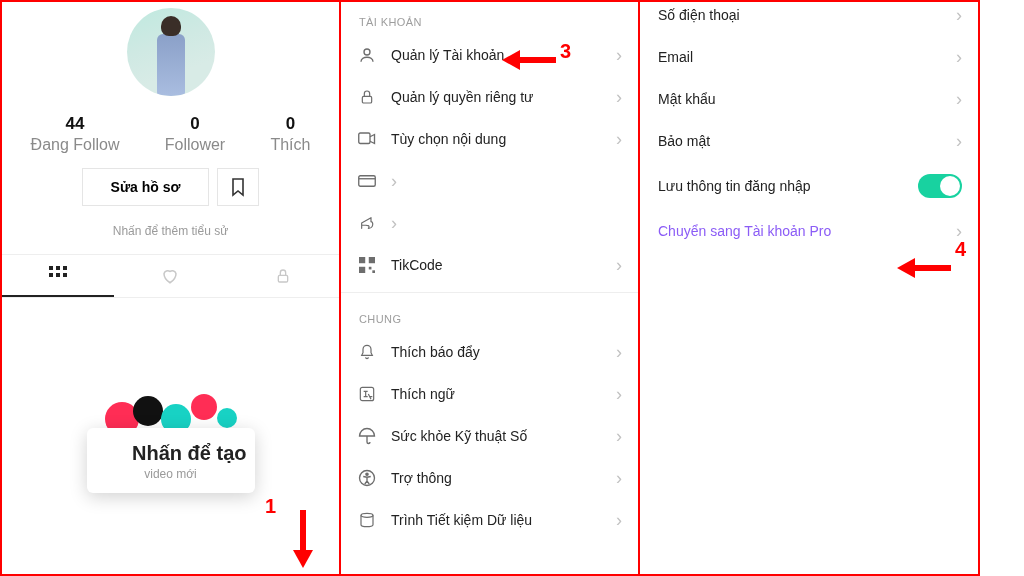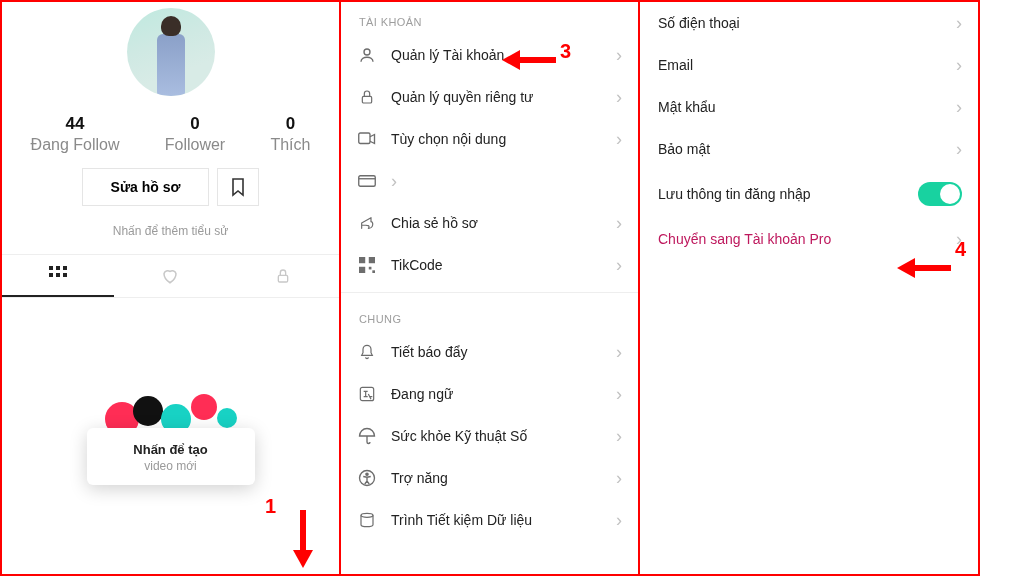"Số điện thoại" div.row { padding-top: 12px -> 4px }
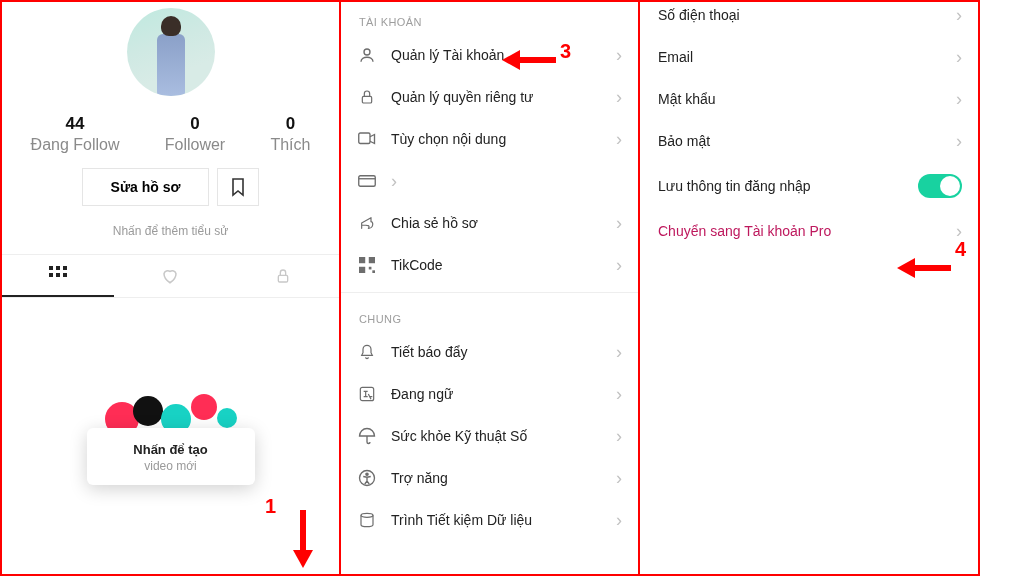"Chia sẻ hồ sơ" span.lbl { html: <span>Chia sẻ hồ sơ</span> -> none }
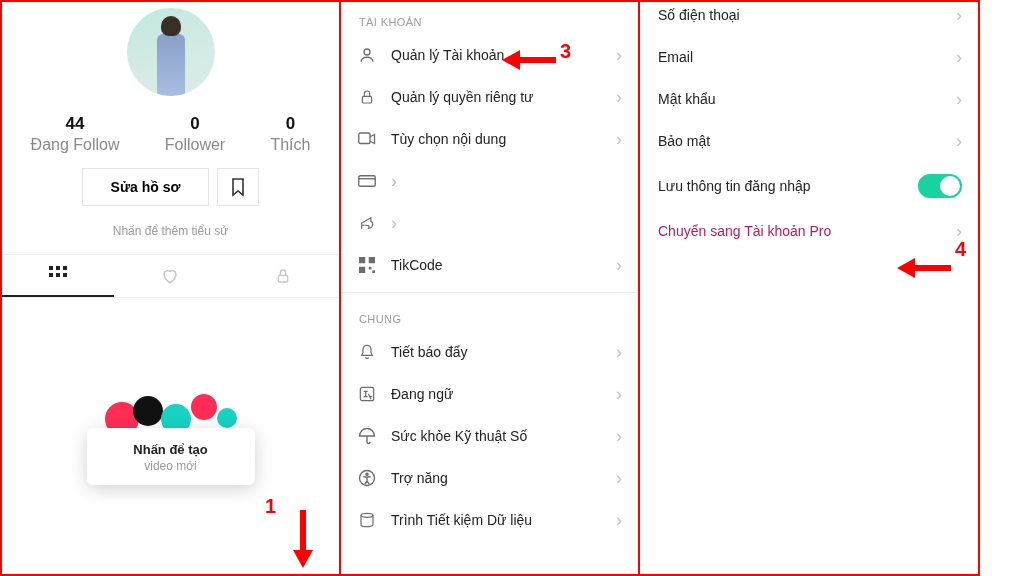"Chuyển sang Tài khoản Pro" .row.highlight .lbl { color: #be185d -> #8b5cf6 }
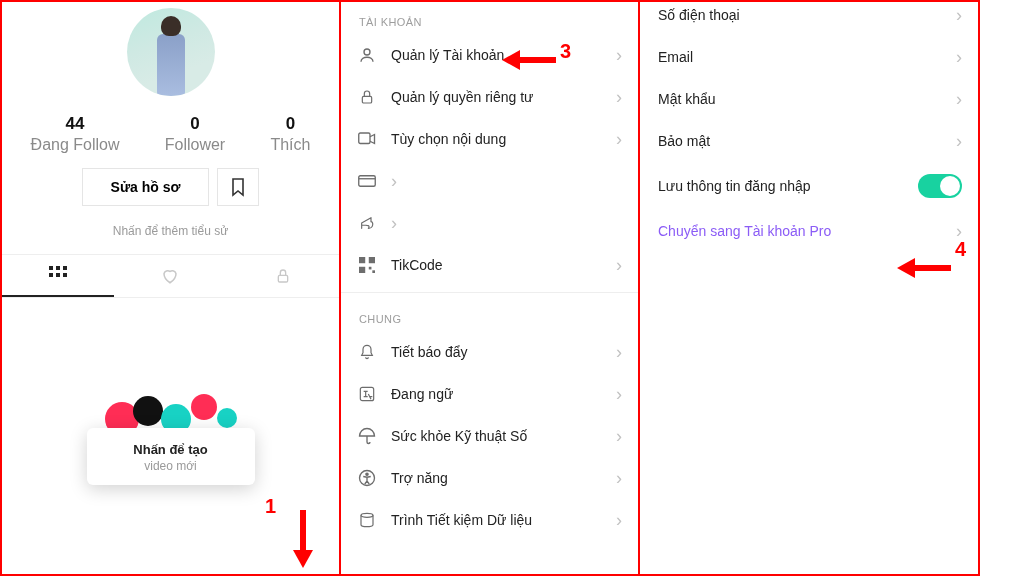"Tiết báo đẩy" span.lbl { text: Tiết -> Thích }
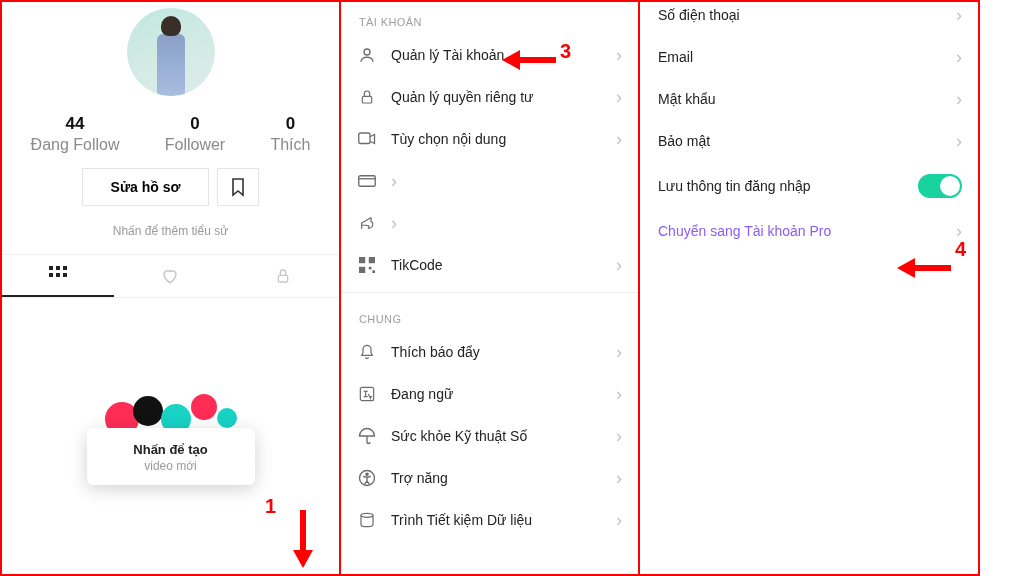"Đang ngữ" span.lbl { text: Đang -> Thích }
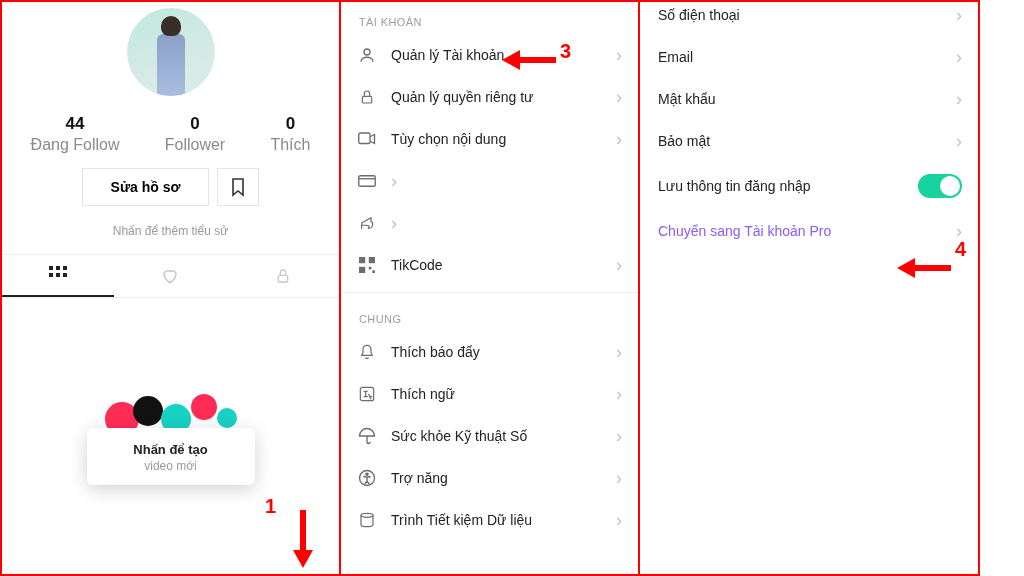"Nhấn để tạo" .tooltip-title { font-size: 13px -> 20px; text-align: none -> right }
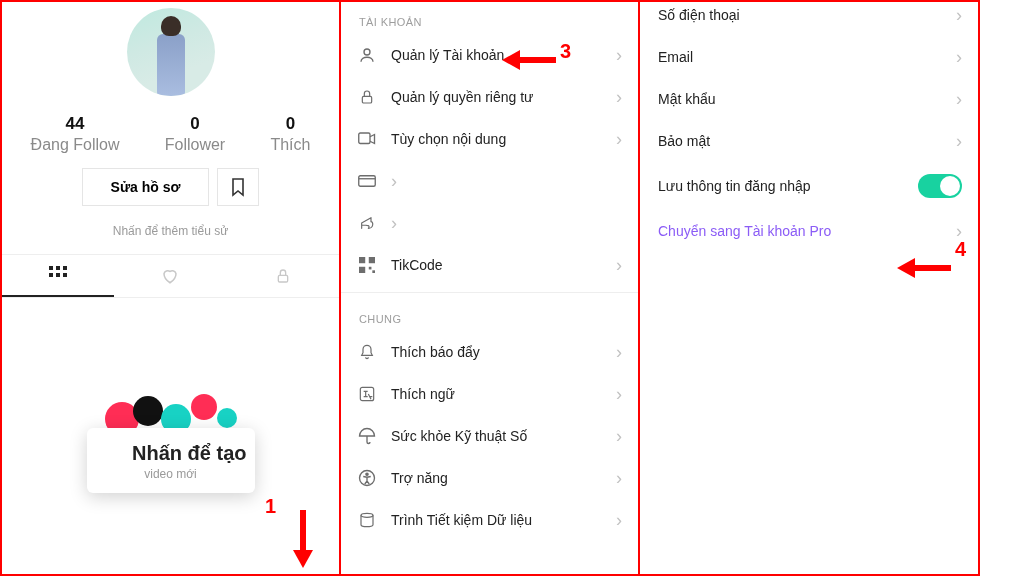"Trợ năng" span.lbl { text: năng -> thông }
